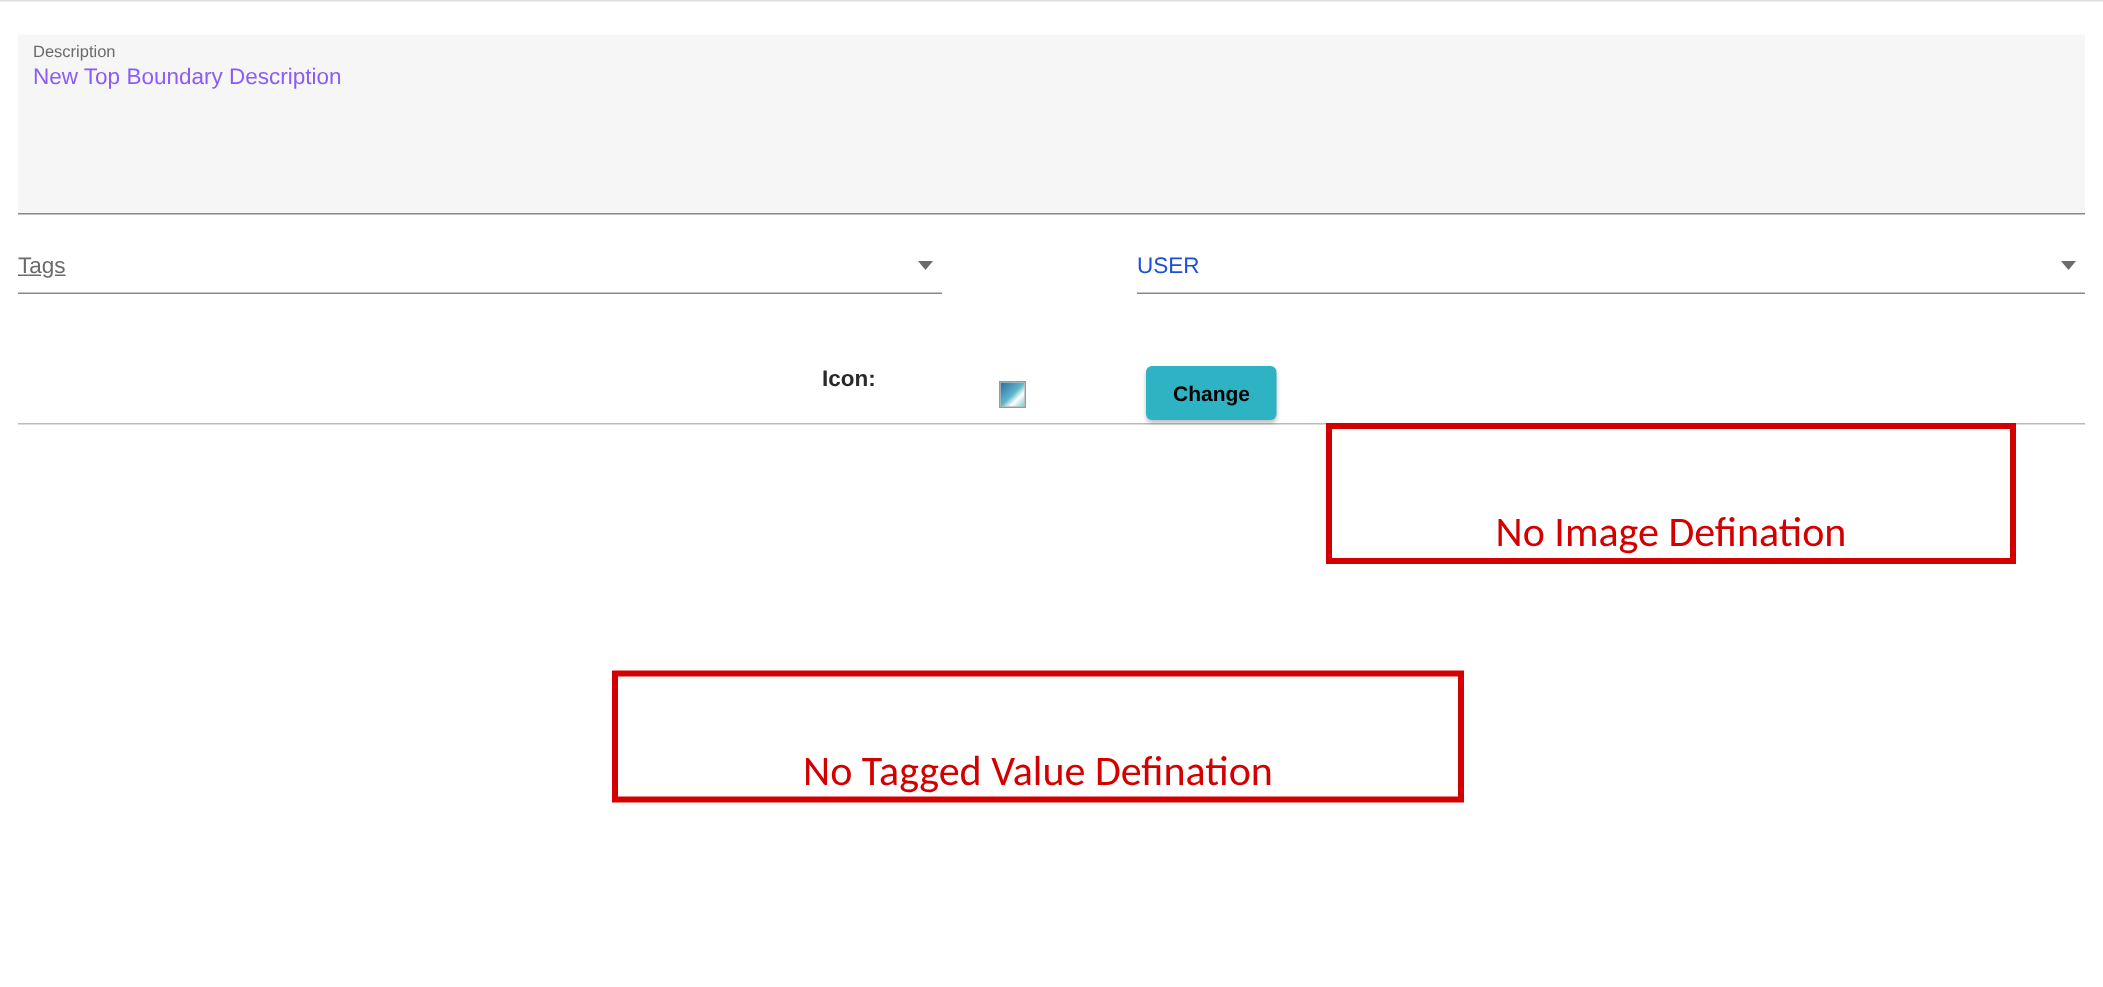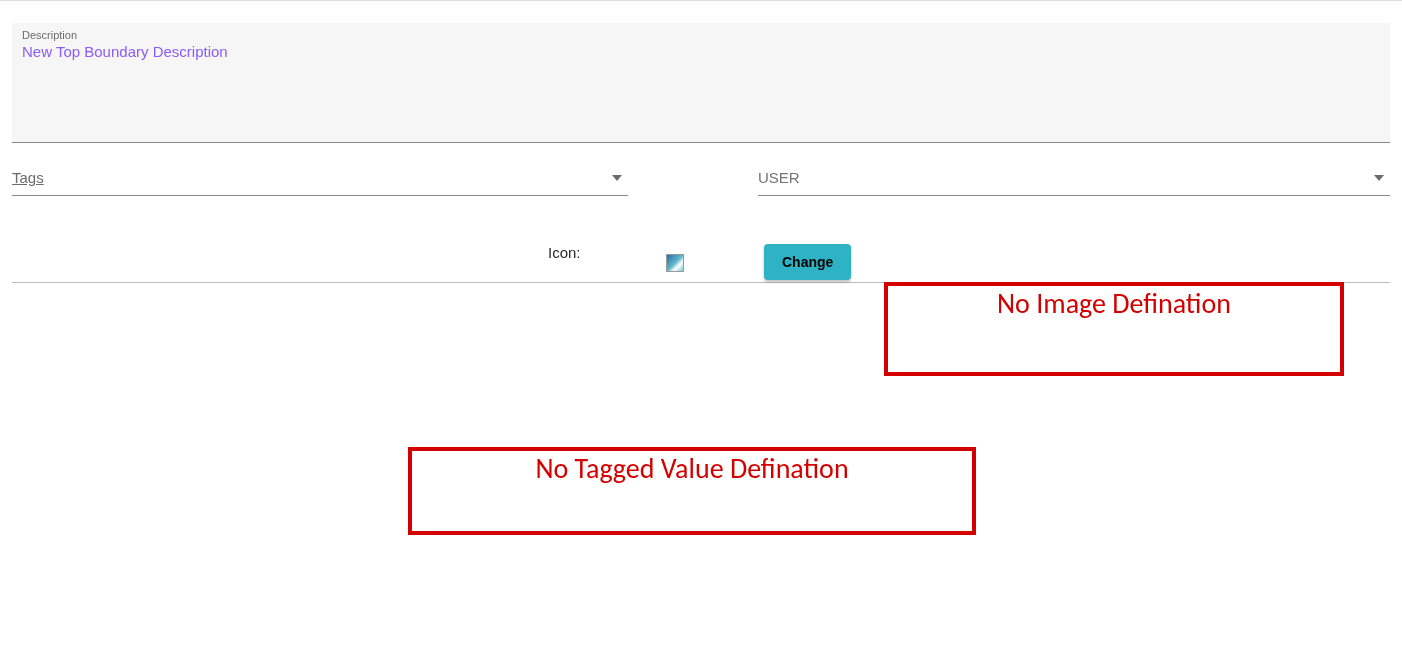"USER" .select-like .value { color: #737373 -> #1d4ed8 }
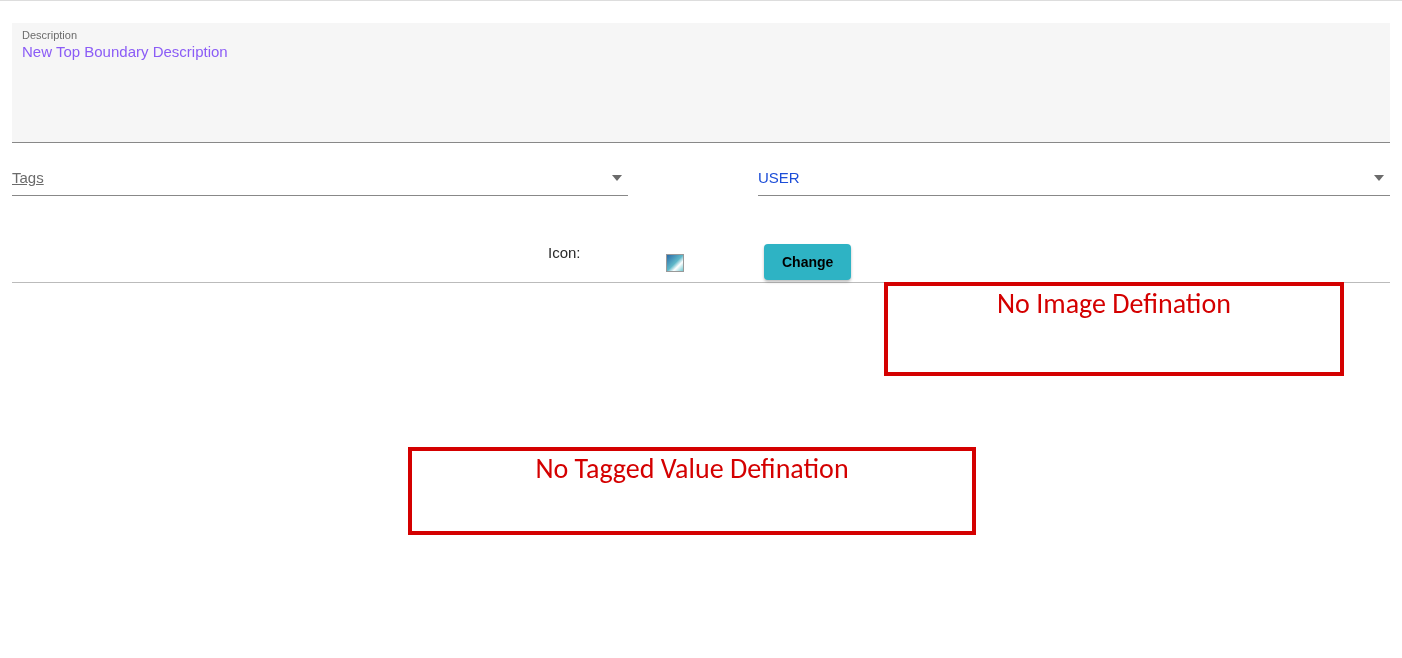"Icon:" .icon-label { font-weight: 400 -> 700 }
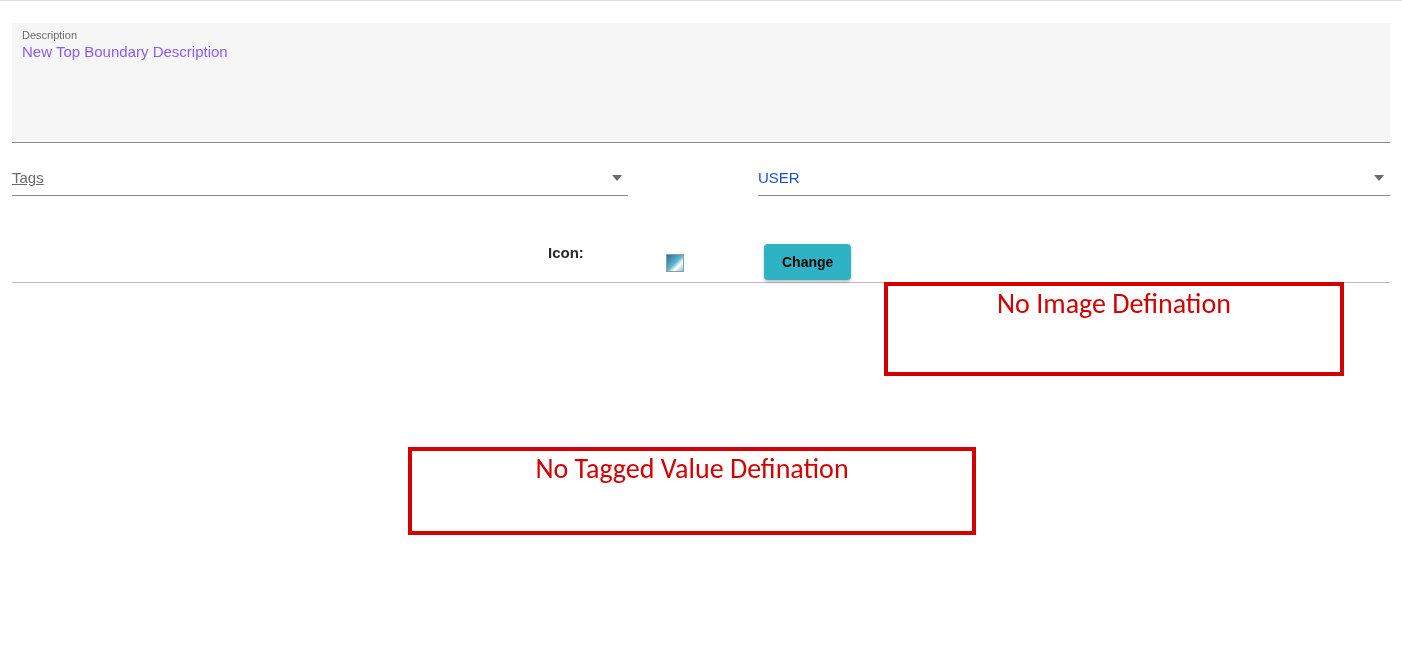"No Image Defination" .annotation { align-items: flex-start -> flex-end }
